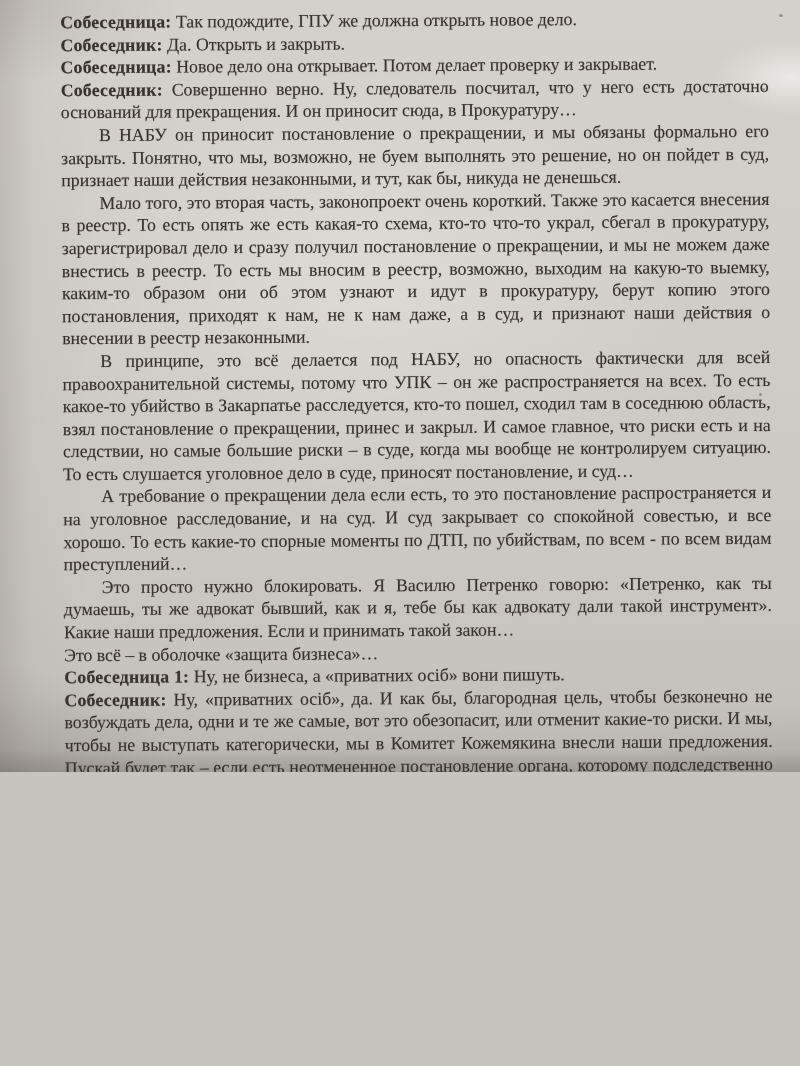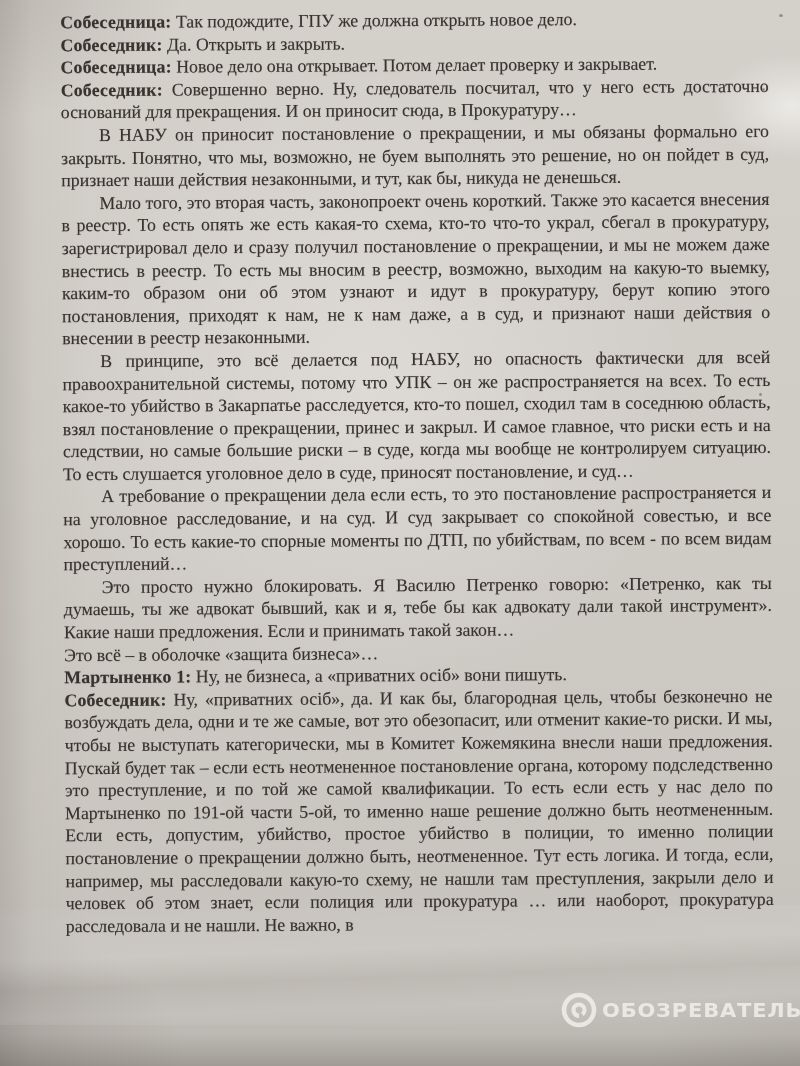"Собеседница: Так подождите, ГПУ же" .photo { height: 1066px -> 772px }
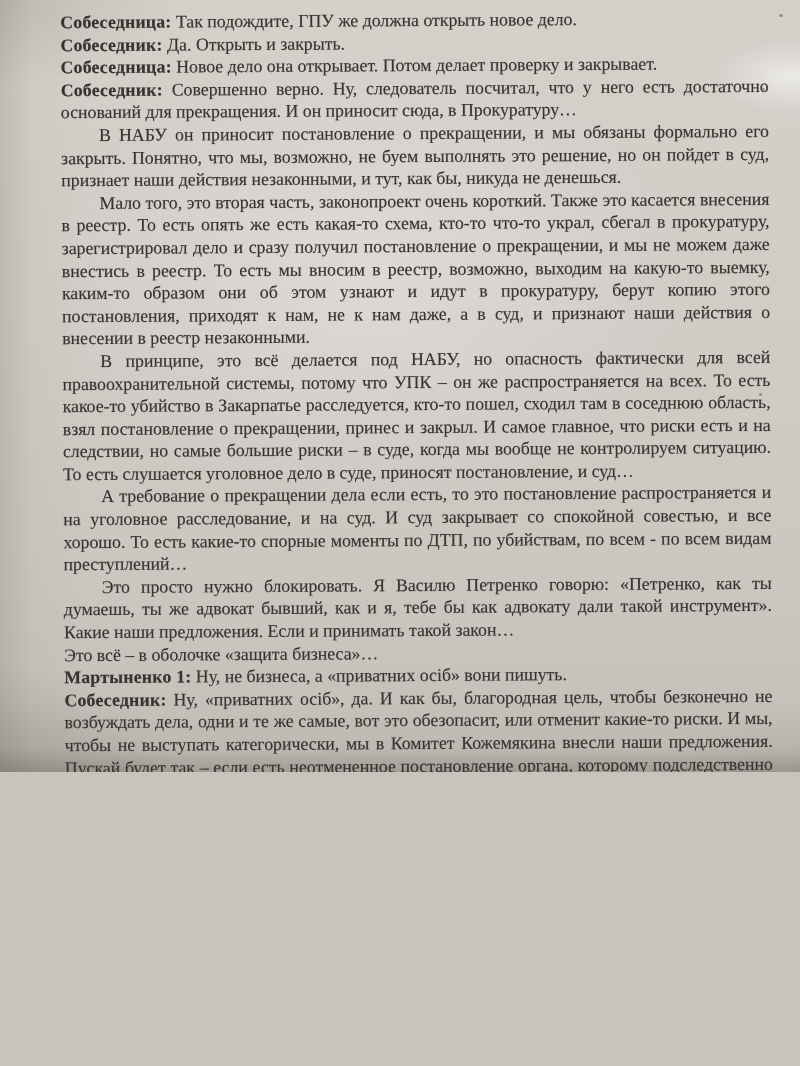"Мартыненко 1:" strong.speaker { text: Мартыненко -> Собеседница }
